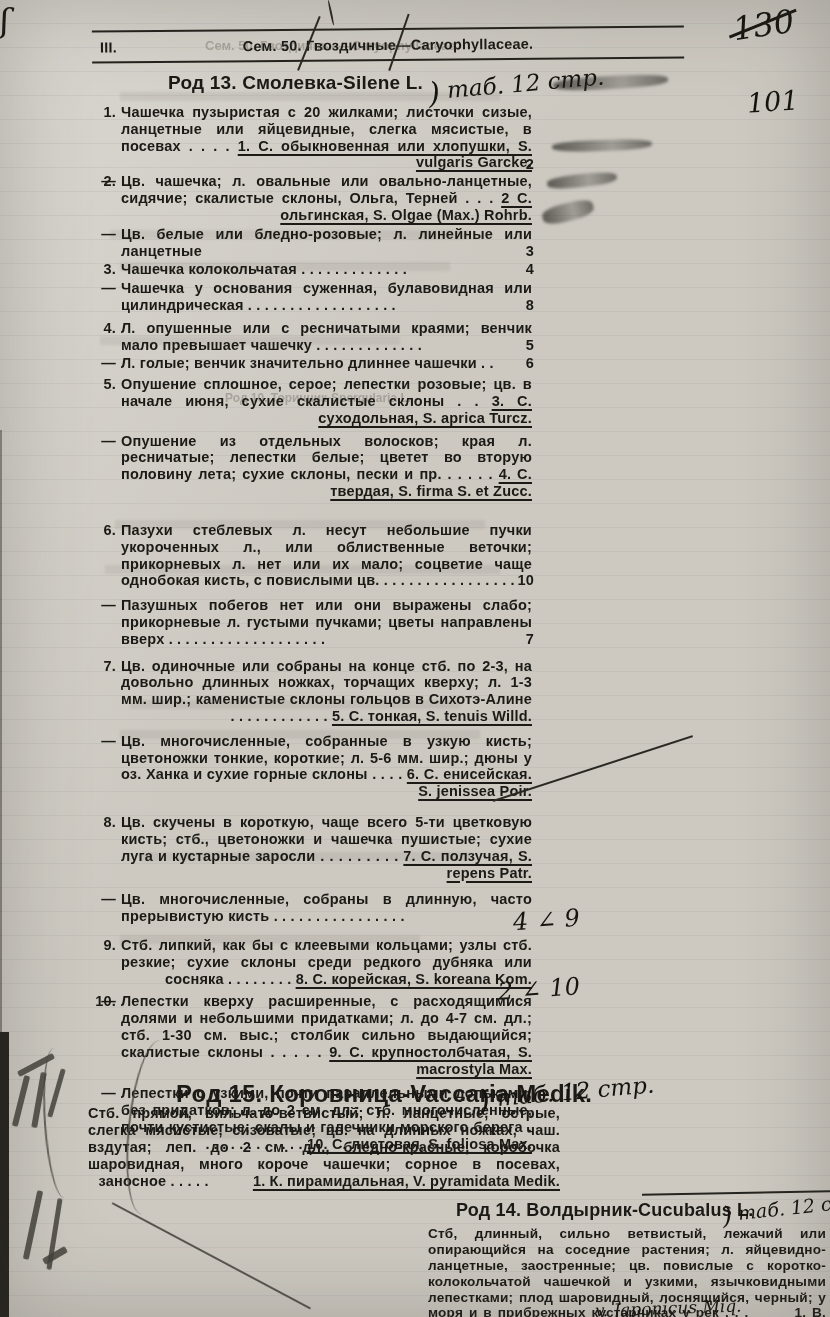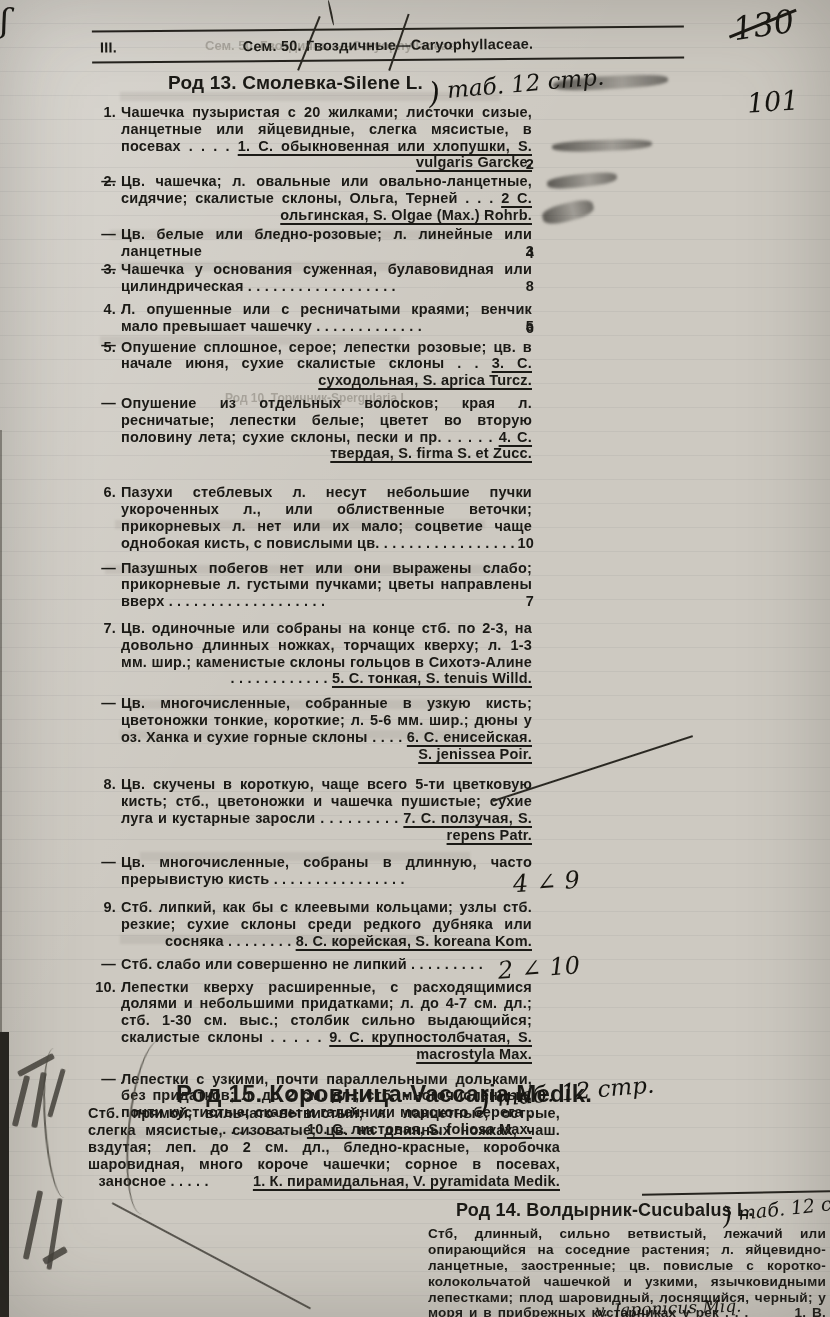"Чашечка колокольчатая . . ." span.k-pre { html: none -> <span>Чашечка колокольчатая . . . . . . . . . . . . .</span> }
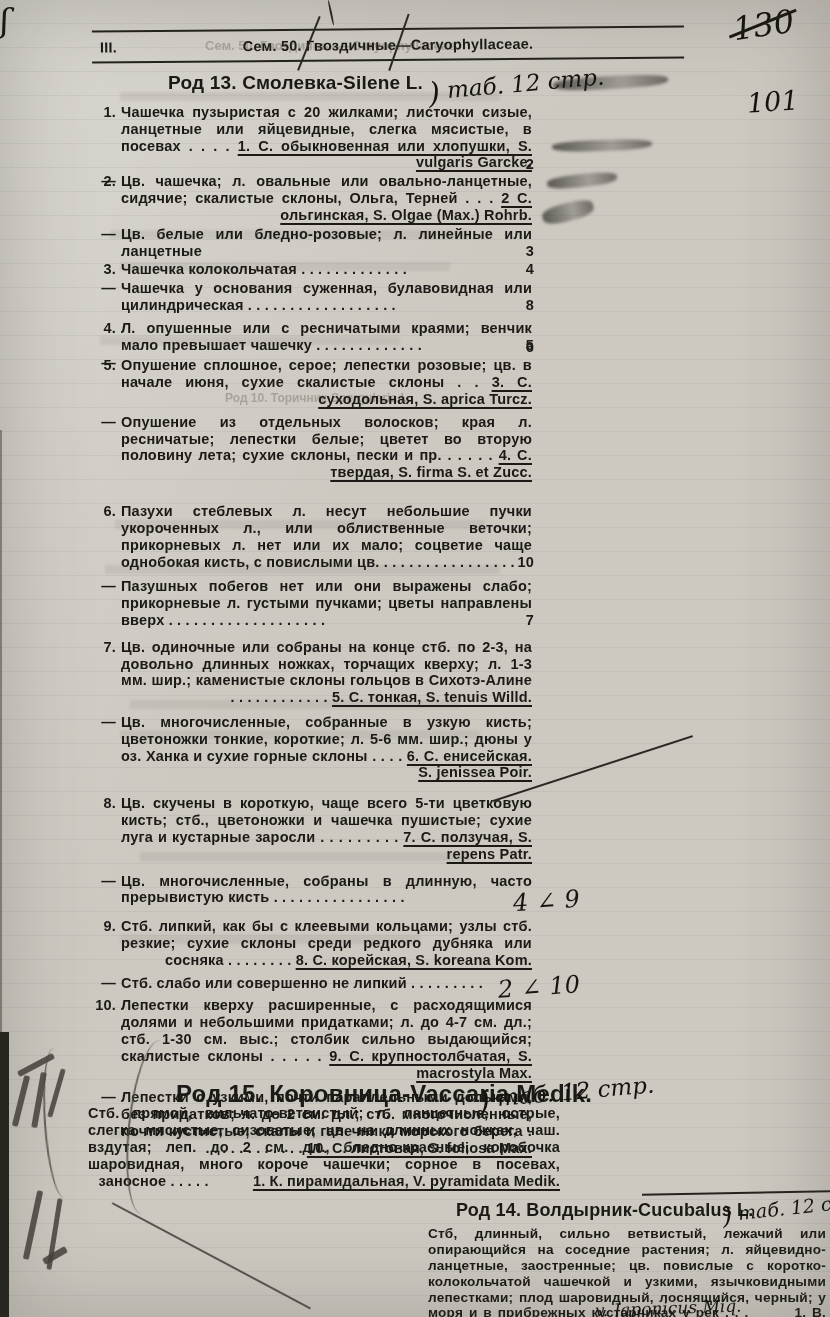"Л. голые; венчик значительно длиннее" span.k-pre { html: none -> <span>Л. голые; венчик значительно длиннее чашечки . .</span> }
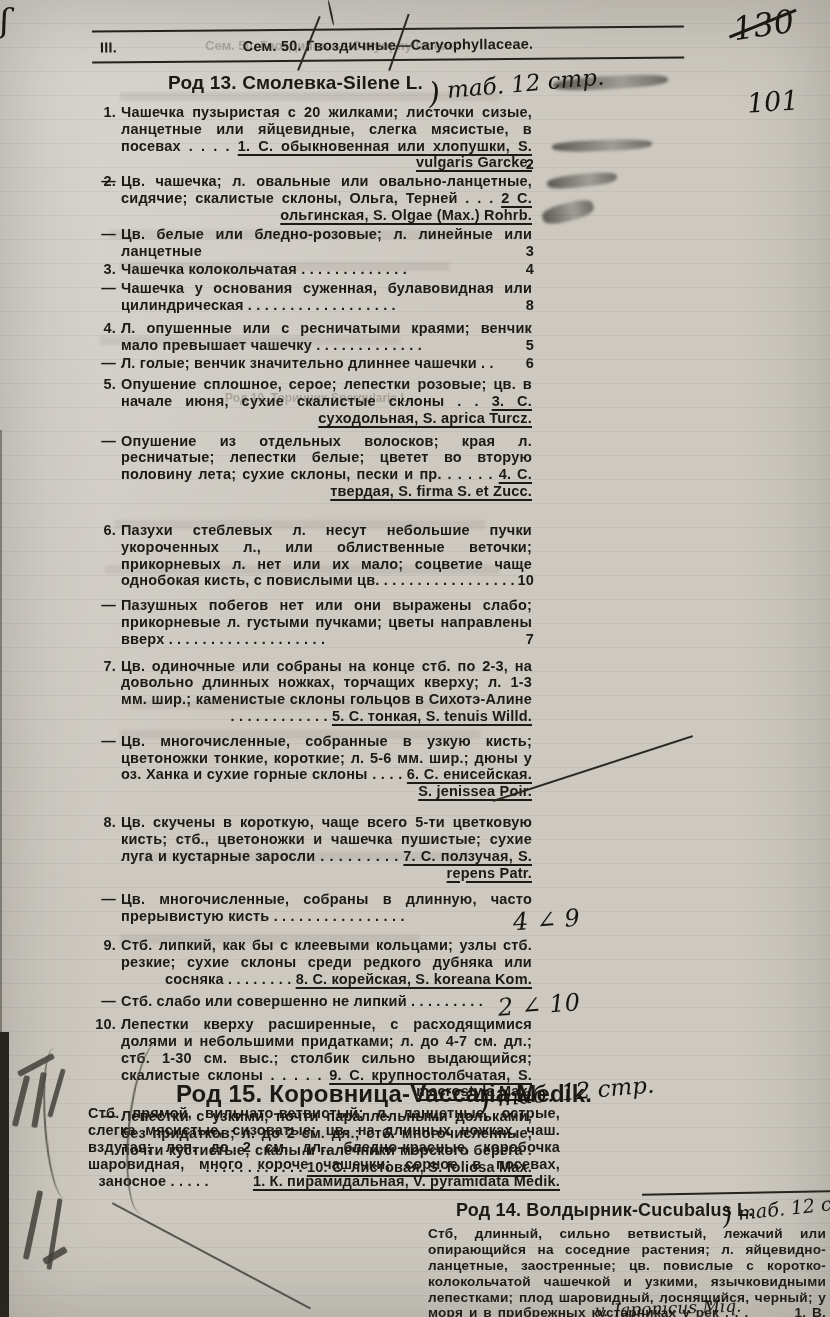"Стб. слабо или совершенно не" span.k-pre { html: <span>Стб. слабо или совершенно не липкий . . . . . . . . .</span> -> none }
